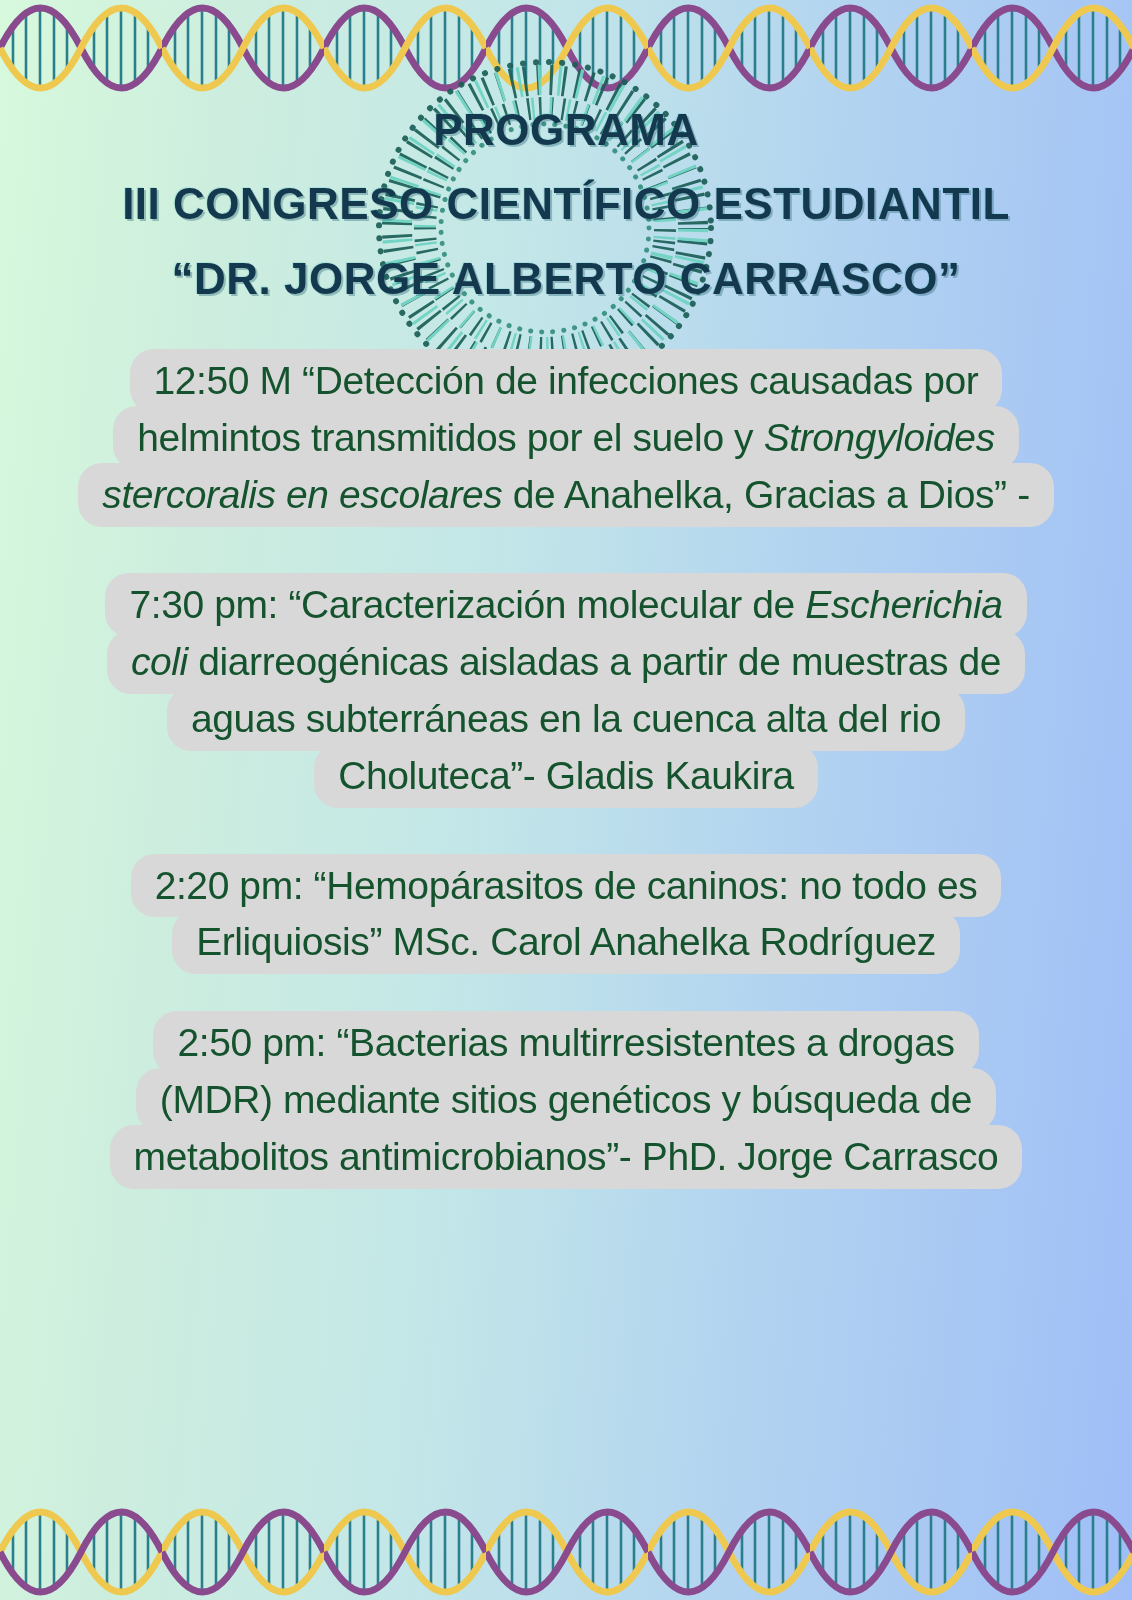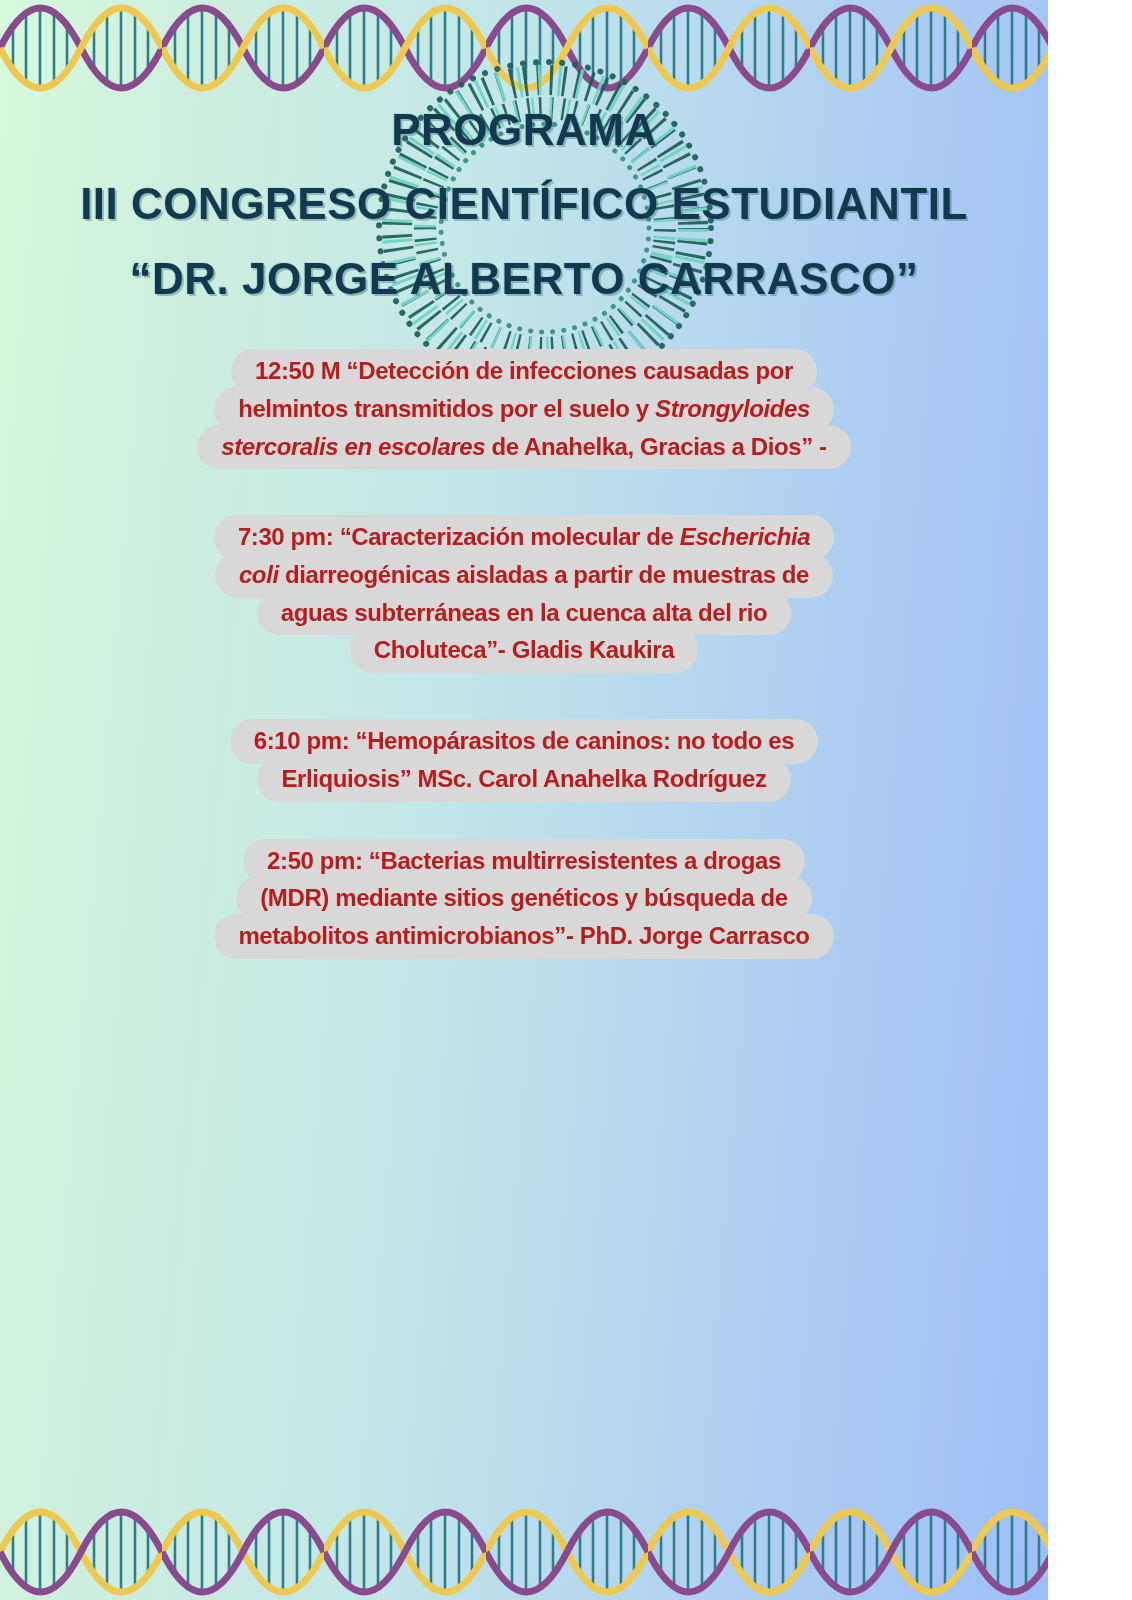"PROGRAMA" .poster { width: 1048px -> 1132px }
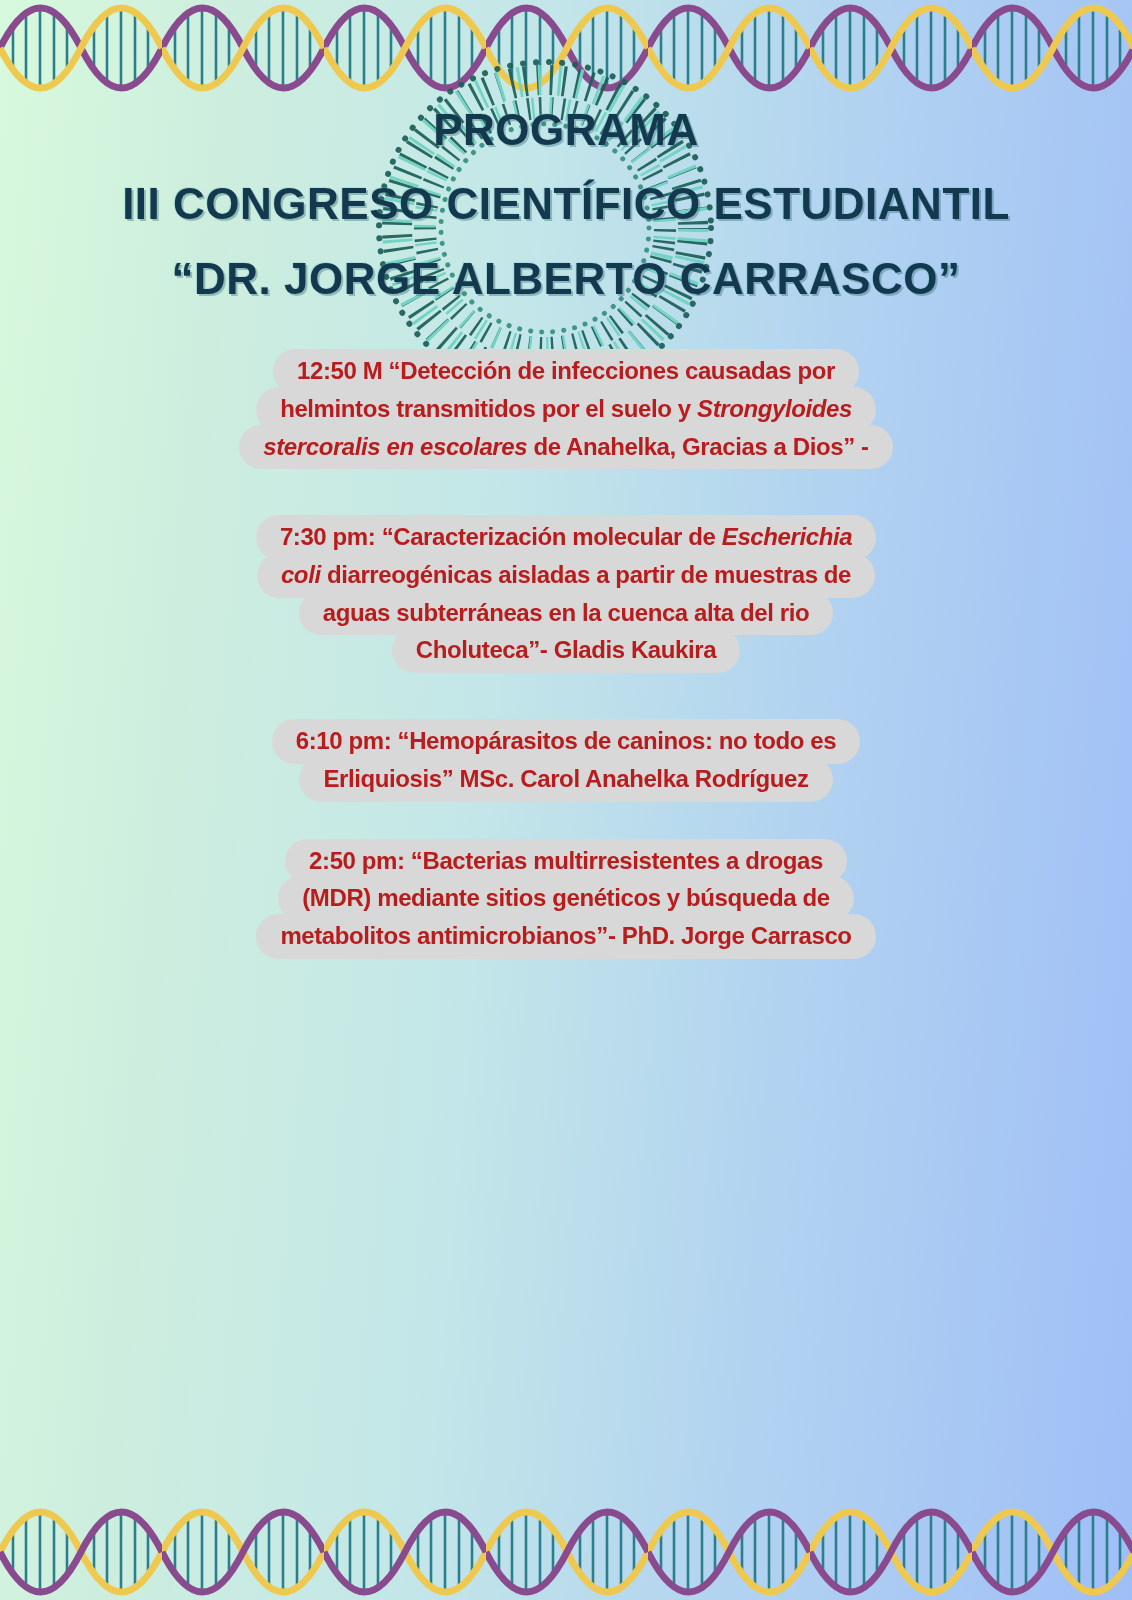"12:50 M “Detección de infecciones" .pill { color: #b91c1c -> #14532d; font-size: 24px -> 39px; font-weight: 700 -> 400 }
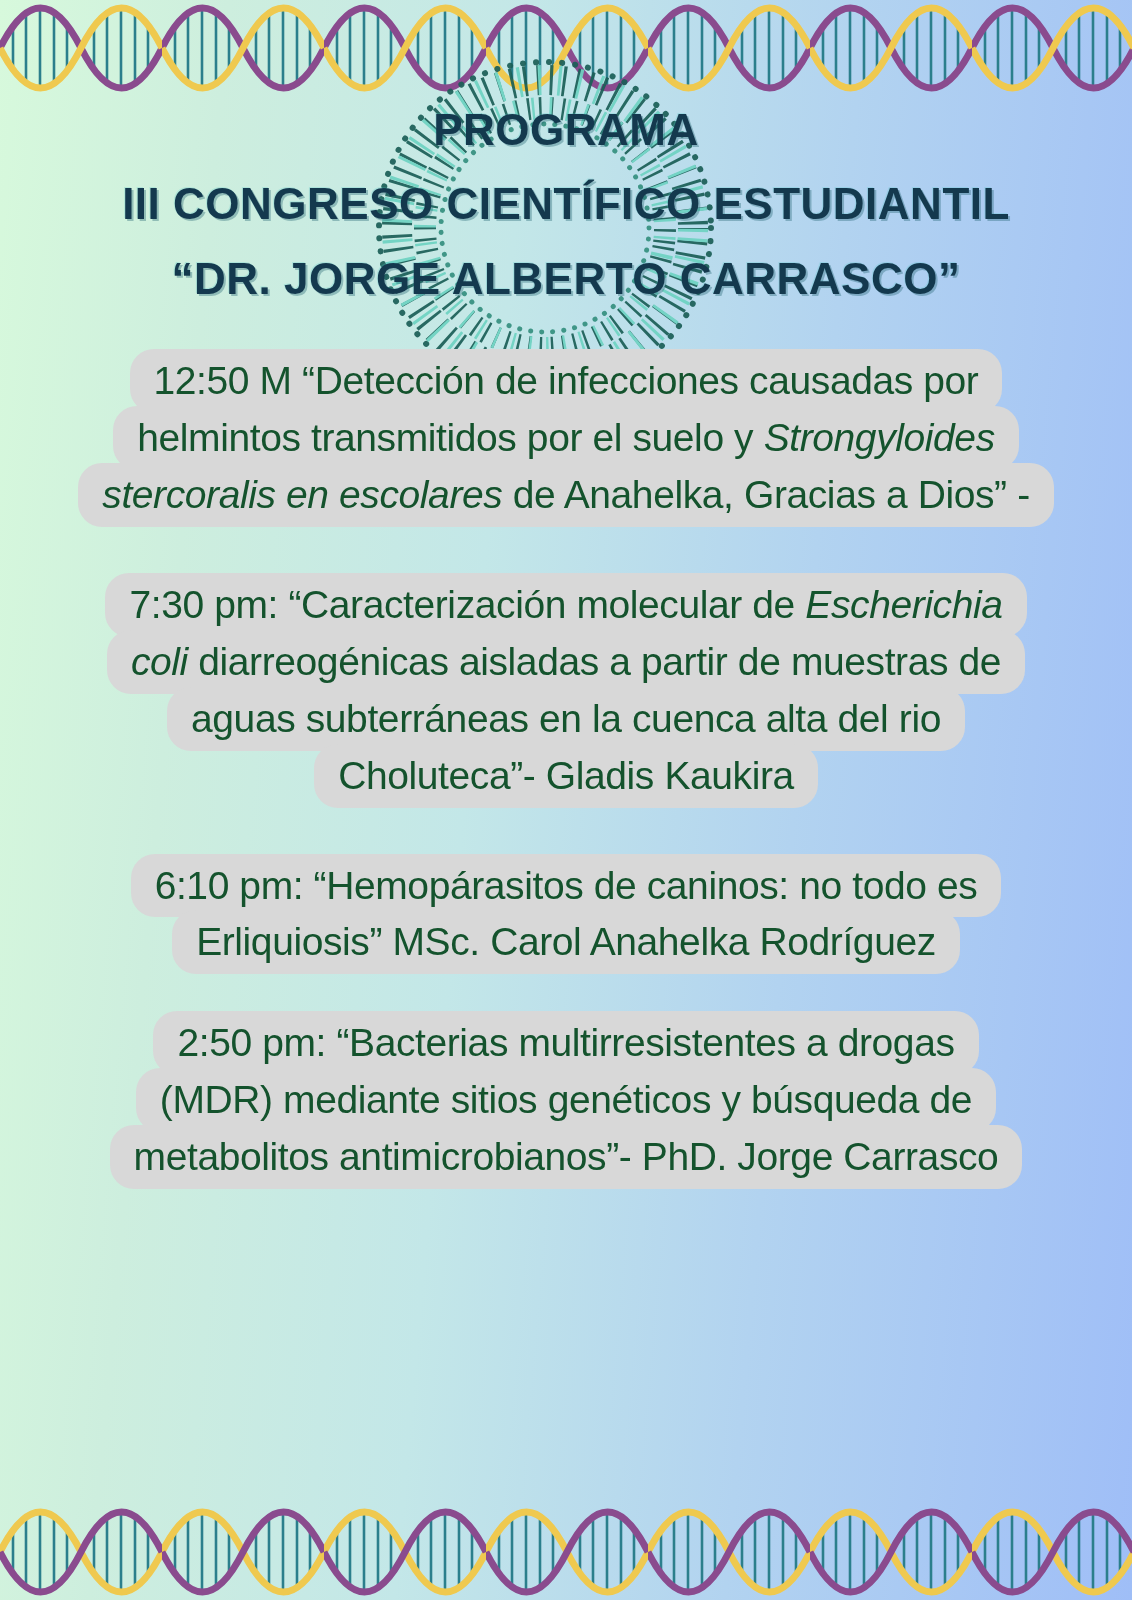"6:10 pm: “Hemopárasitos de caninos:" span { text: 6:10 -> 2:20 }
